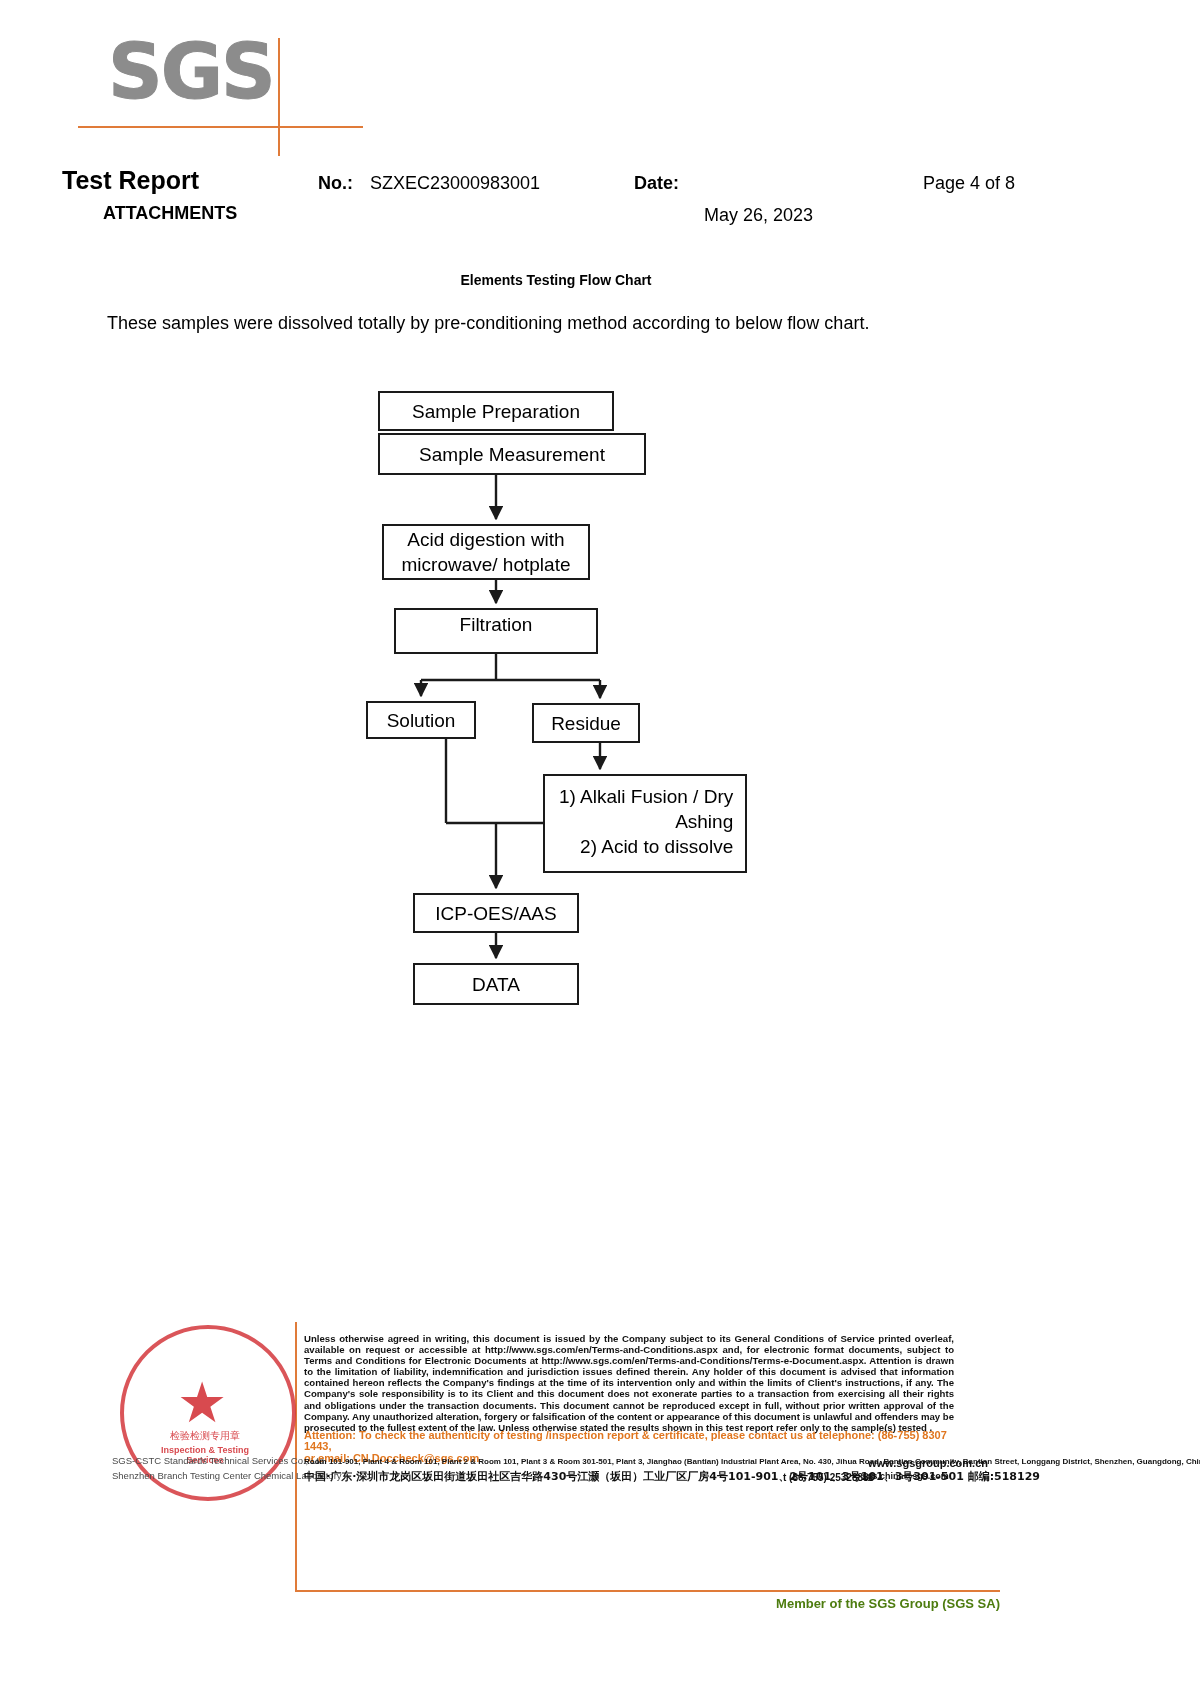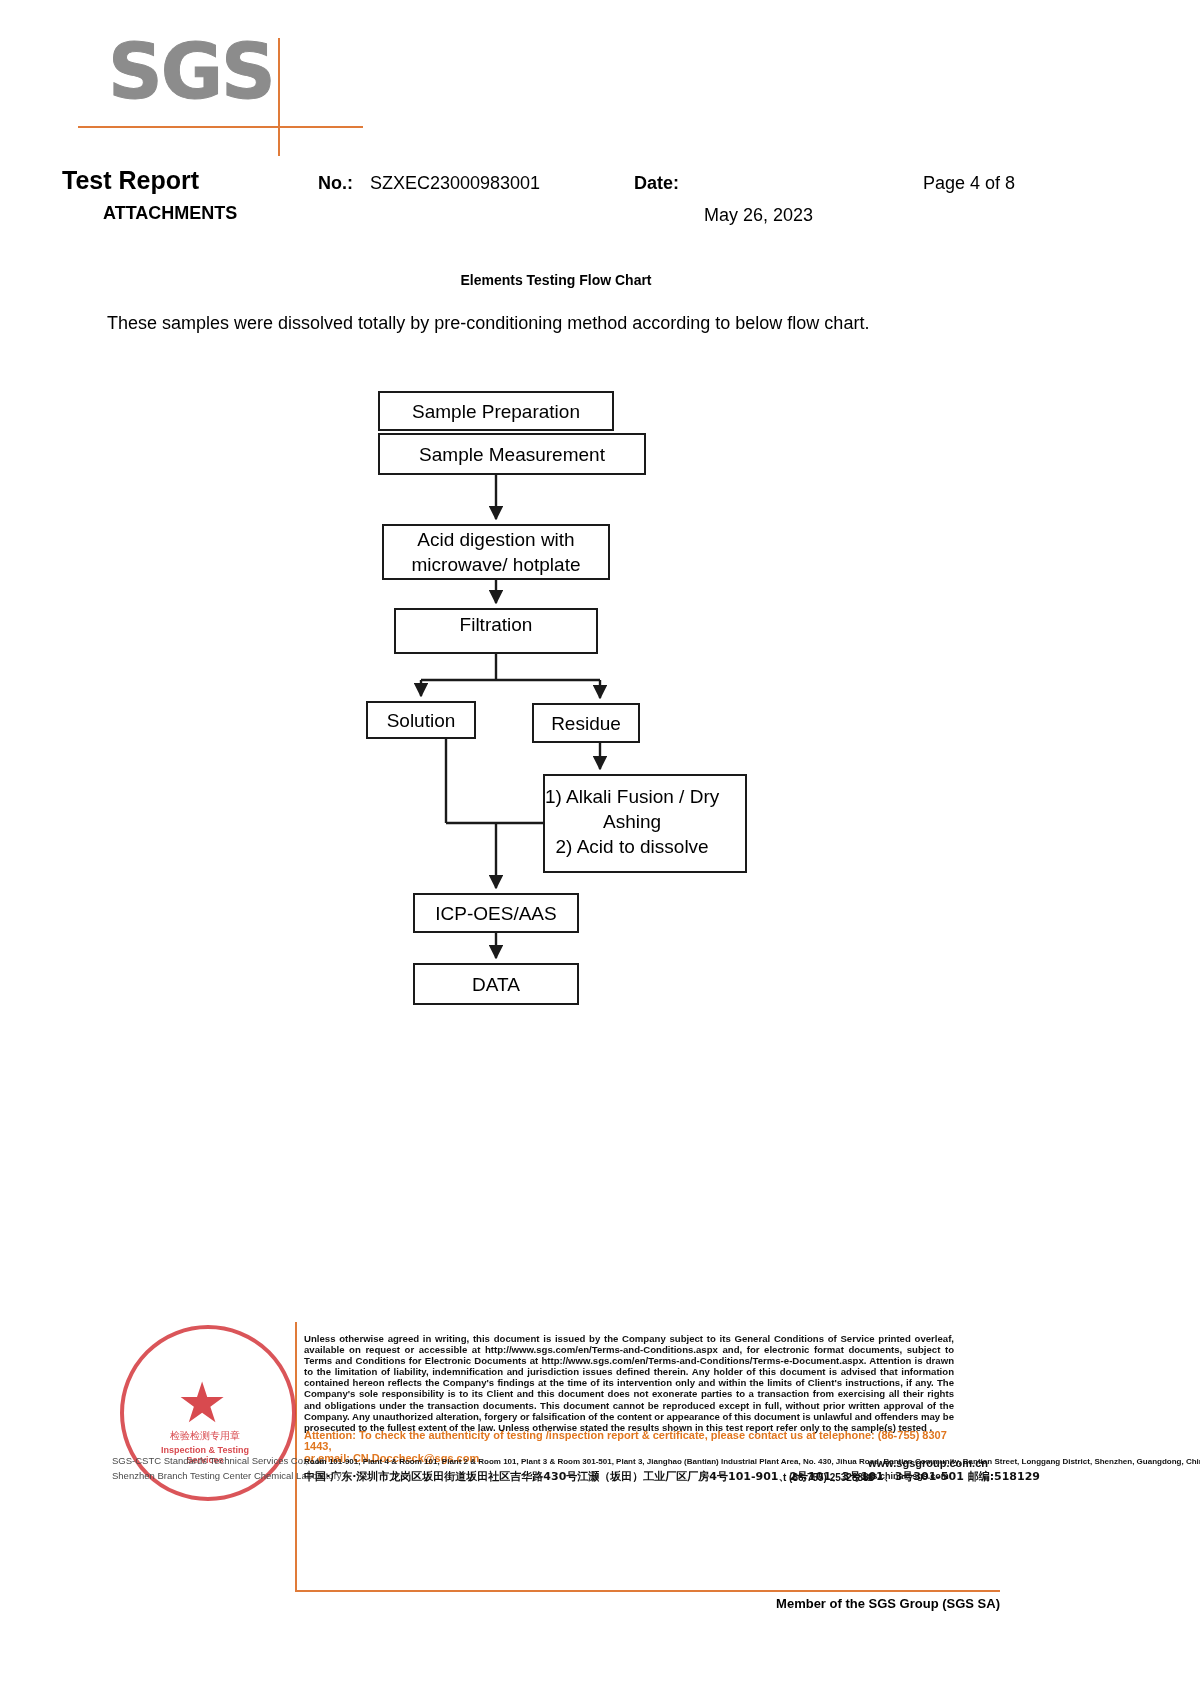"Acid digestion with" div.fbox { width: 228px -> 208px }
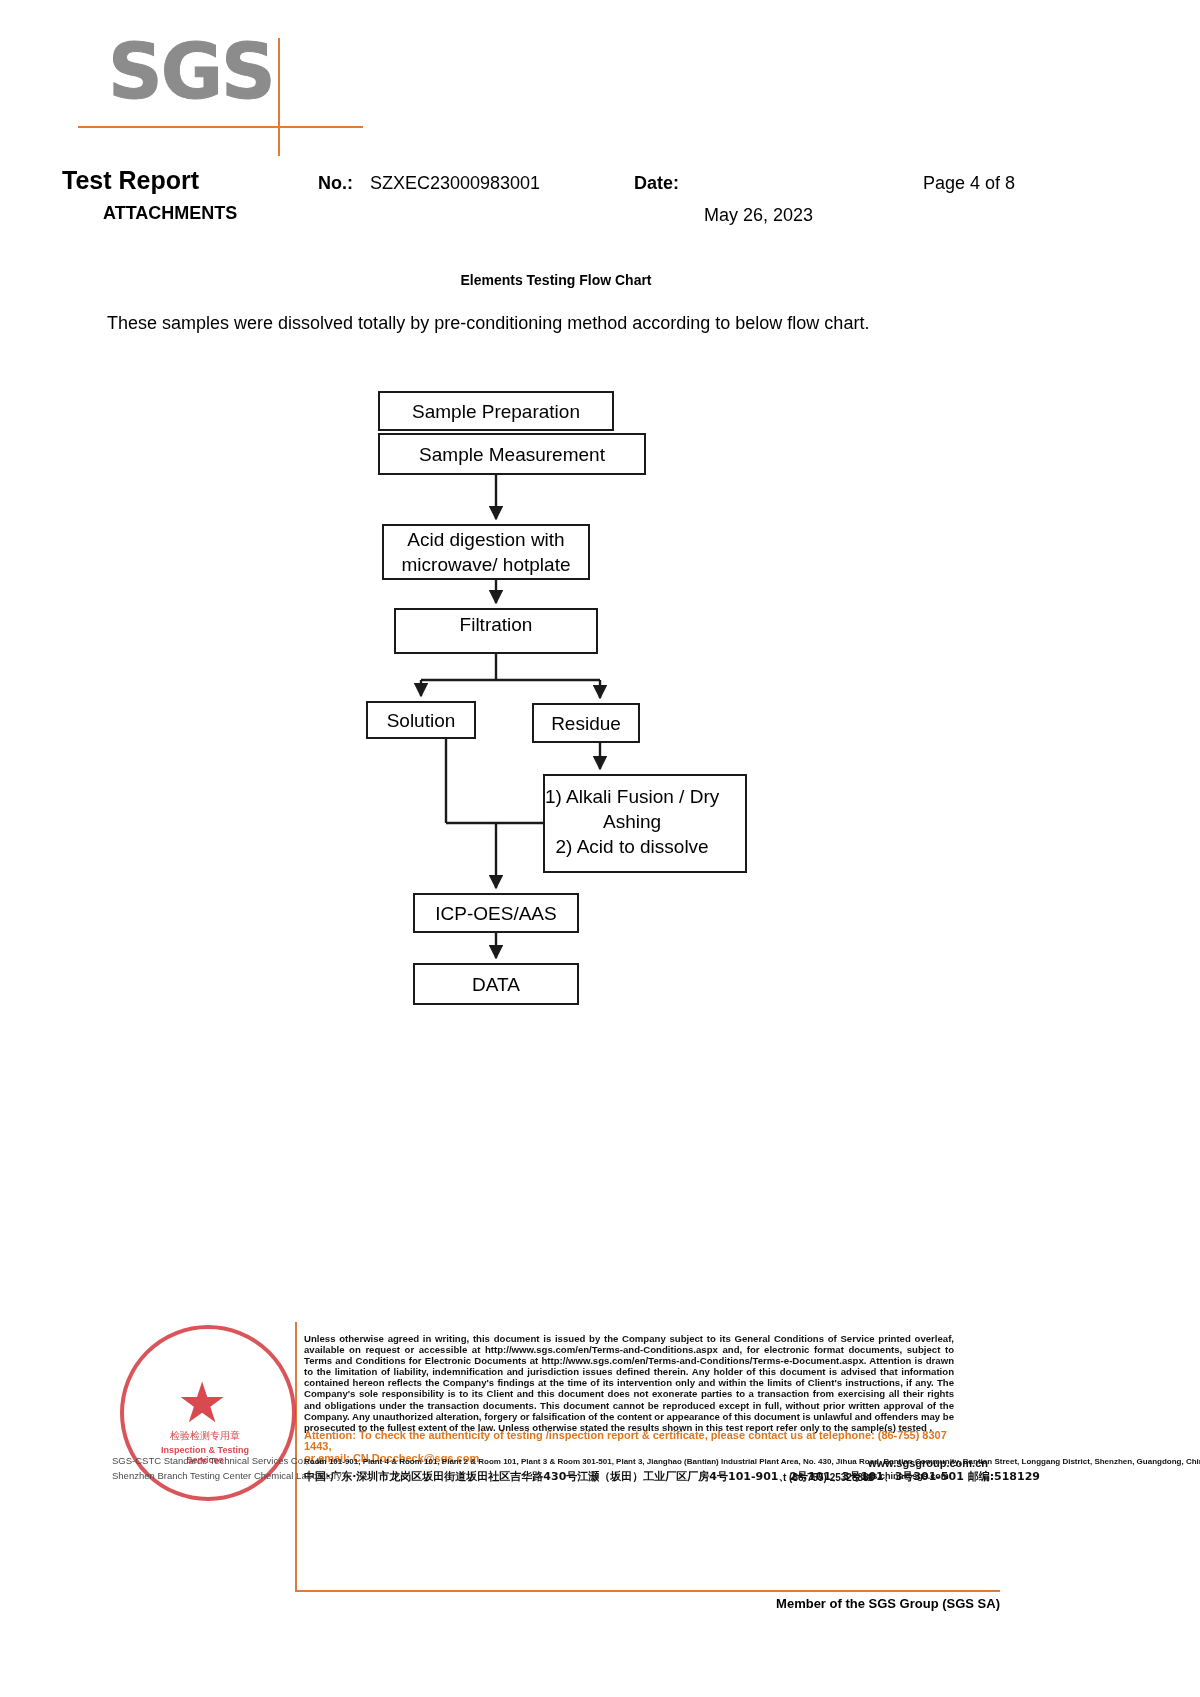"1) Alkali Fusion / Dry" .fbox.left-al { padding-left: none -> 14px; text-align: center -> right }
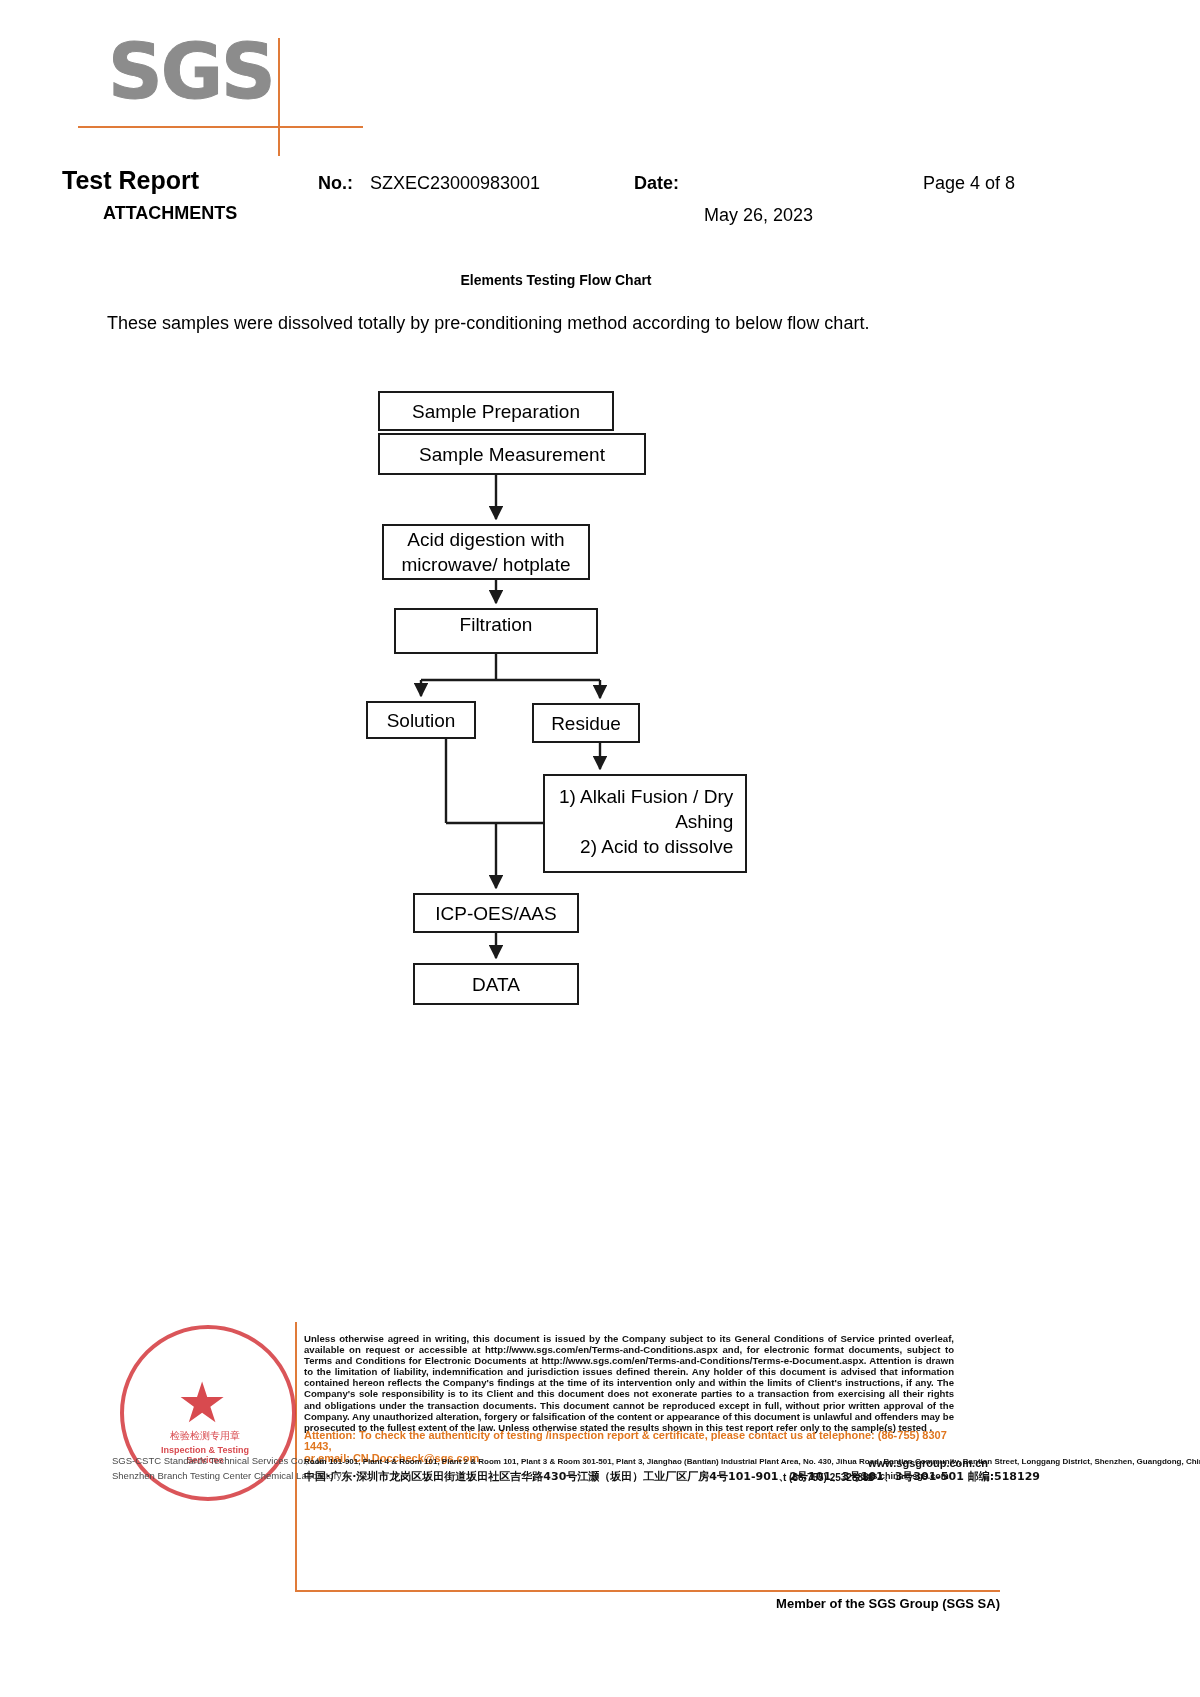"Member of the SGS Group" .member { color: #000000 -> #4d7c0f }
